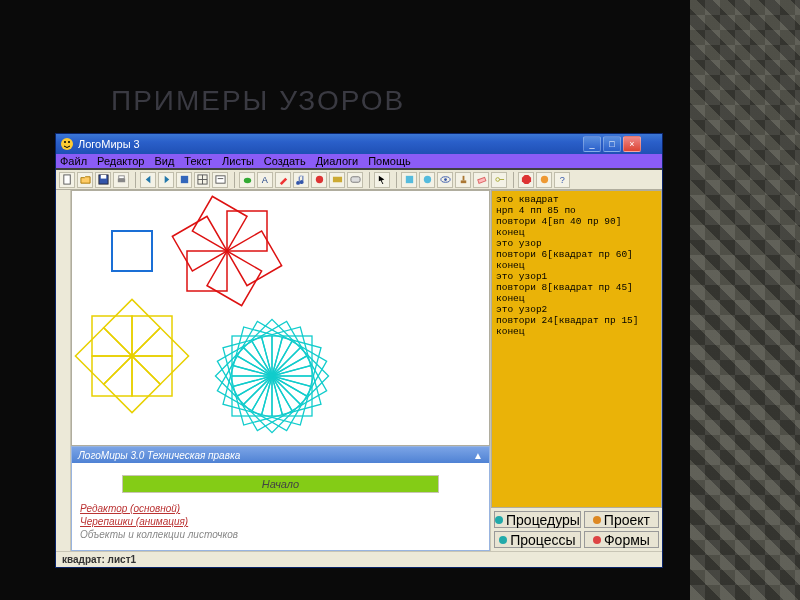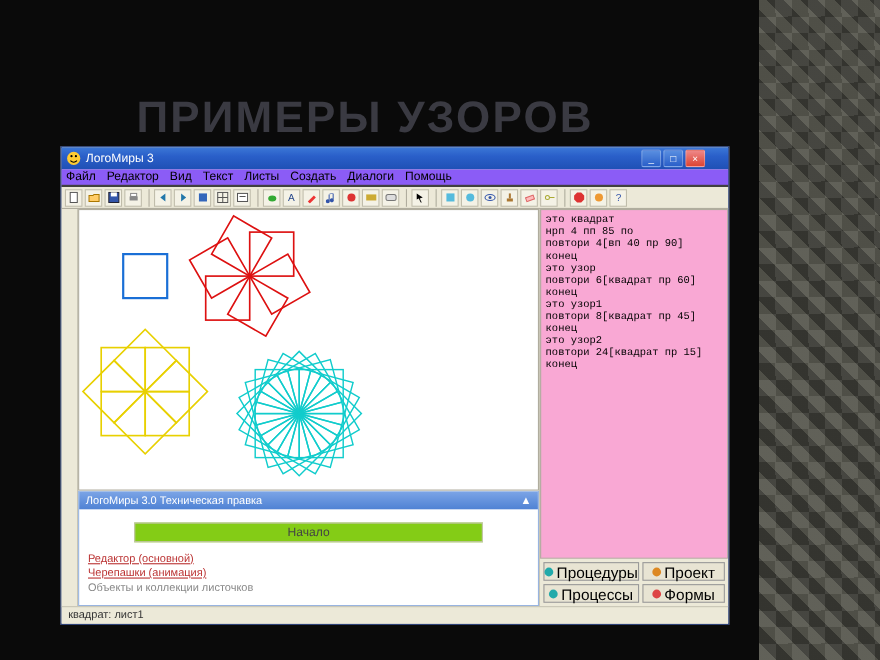"ПРИМЕРЫ УЗОРОВ" .slide-title { font-size: 40px -> 28px; font-weight: bold -> normal; left: 124px -> 111px }
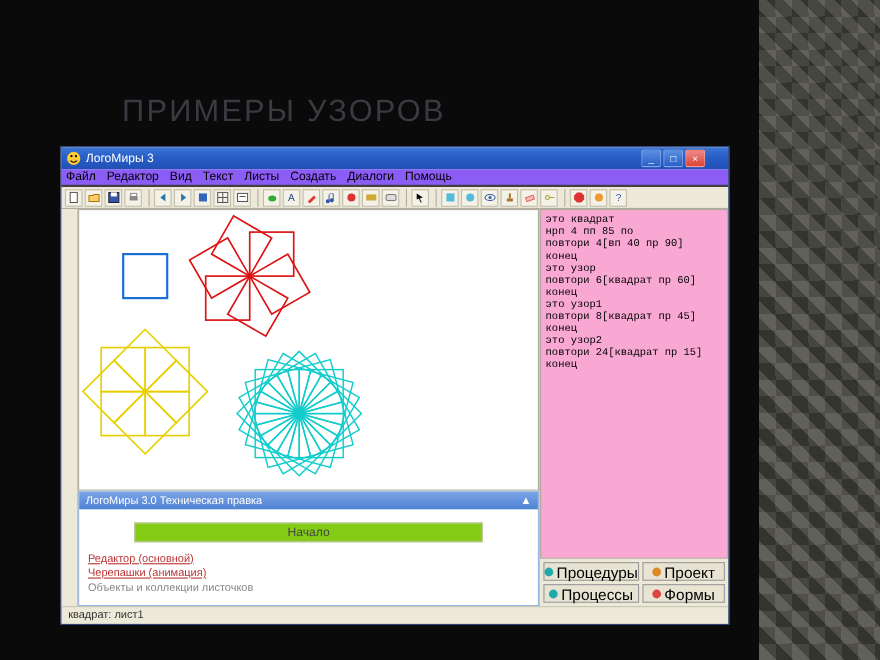"это квадрат" .code-area { background: #f9a8d4 -> #eab308 }
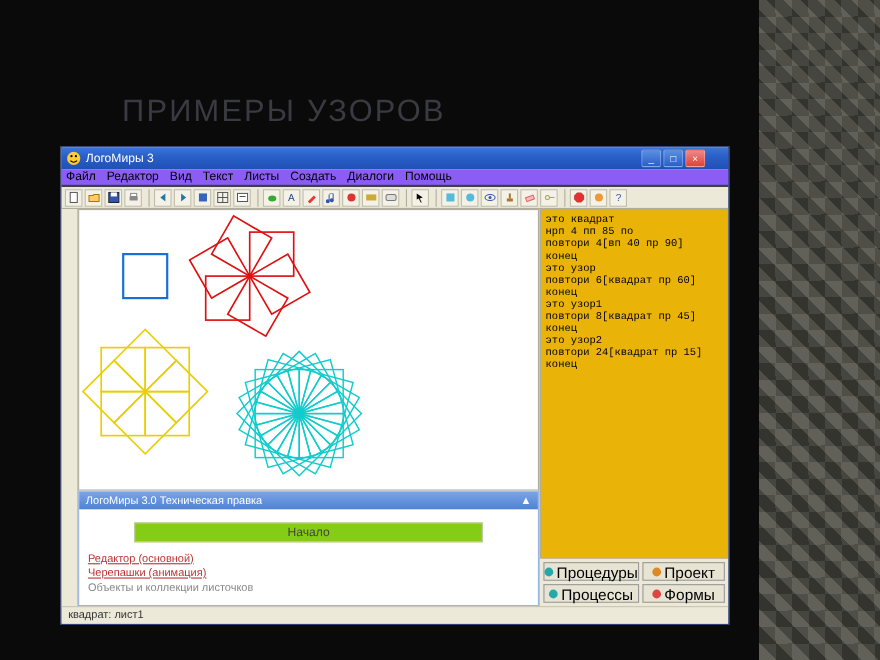"ЛогоМиры 3.0 Техническая правка" .help-panel { font-style: none -> italic }
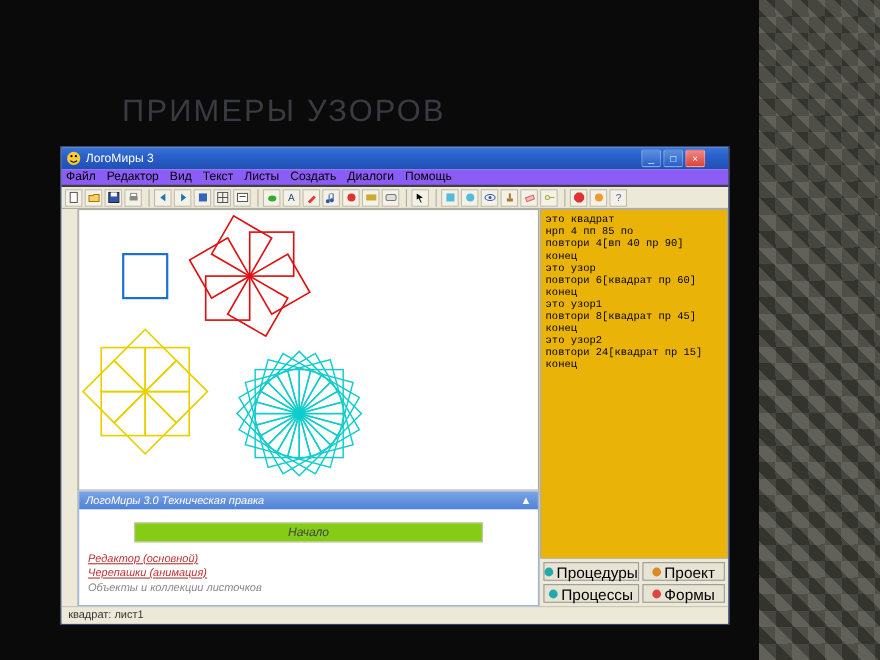"квадрат: лист1" .statusbar { font-weight: none -> bold }
